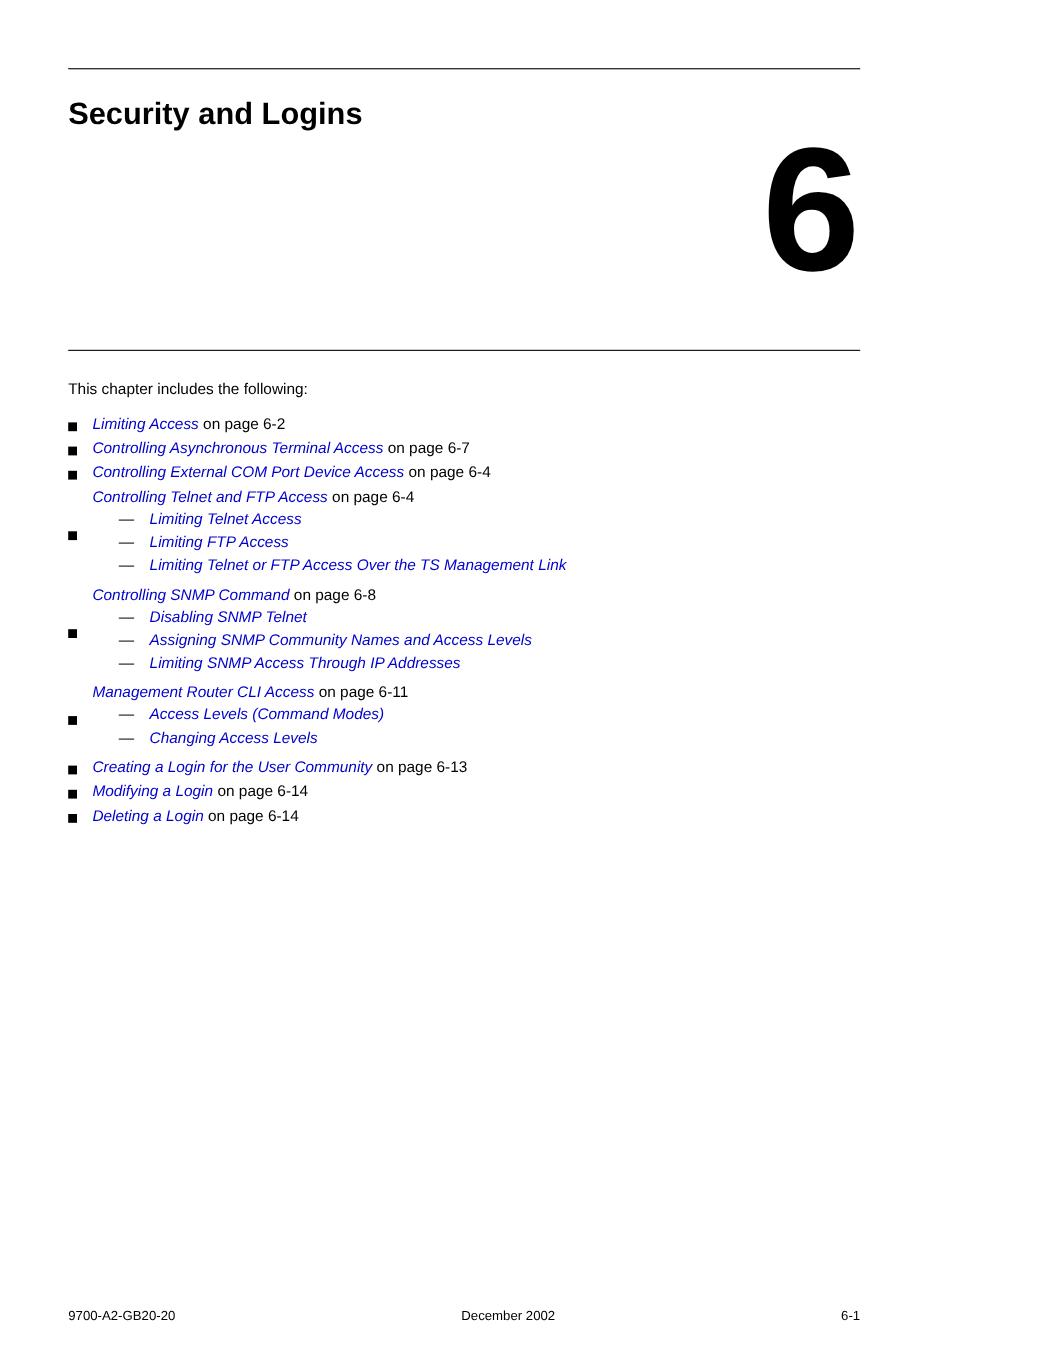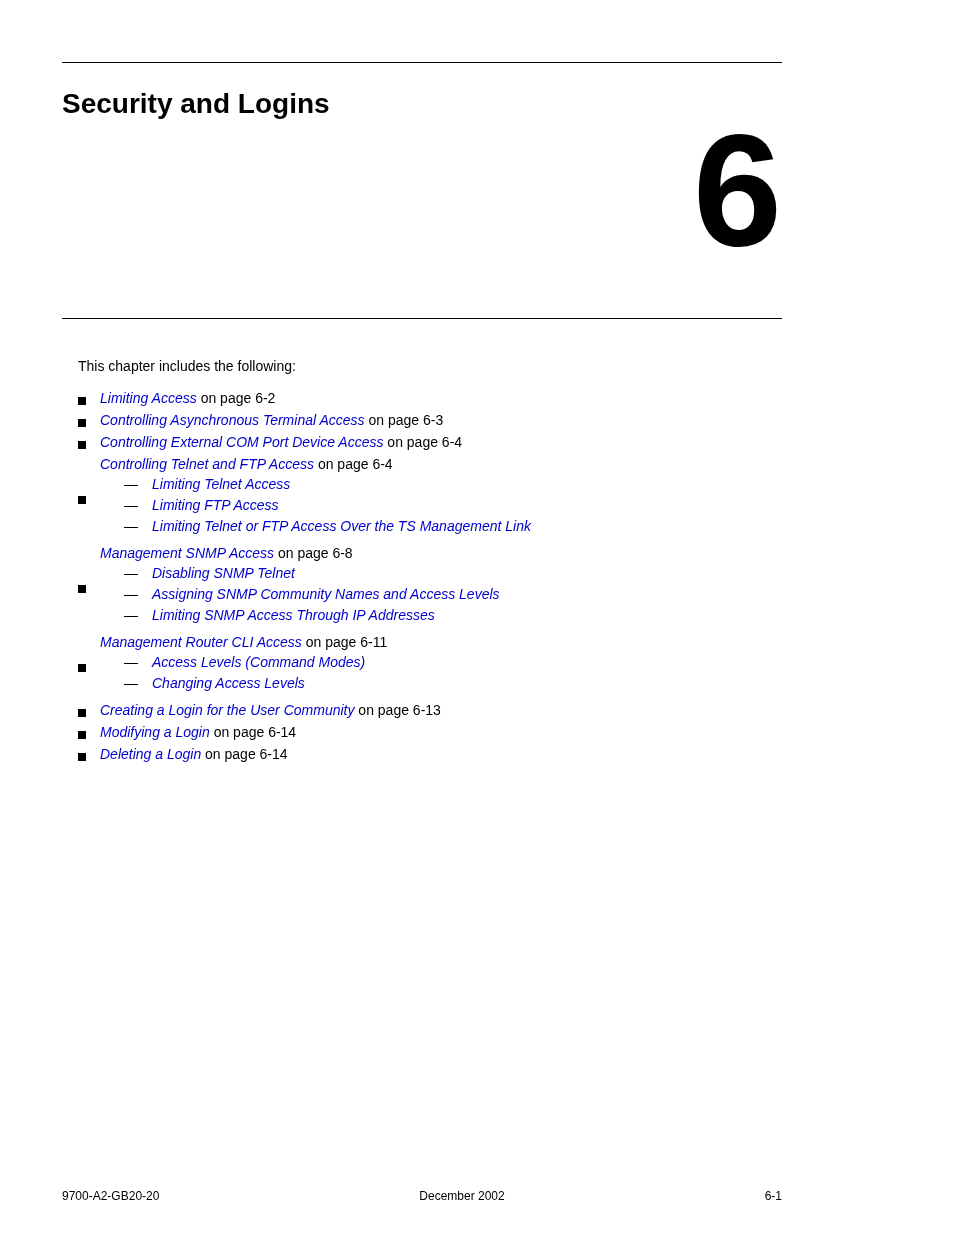"This chapter includes the following:" .content { margin-left: 16px -> none; top: 358px -> 345px }
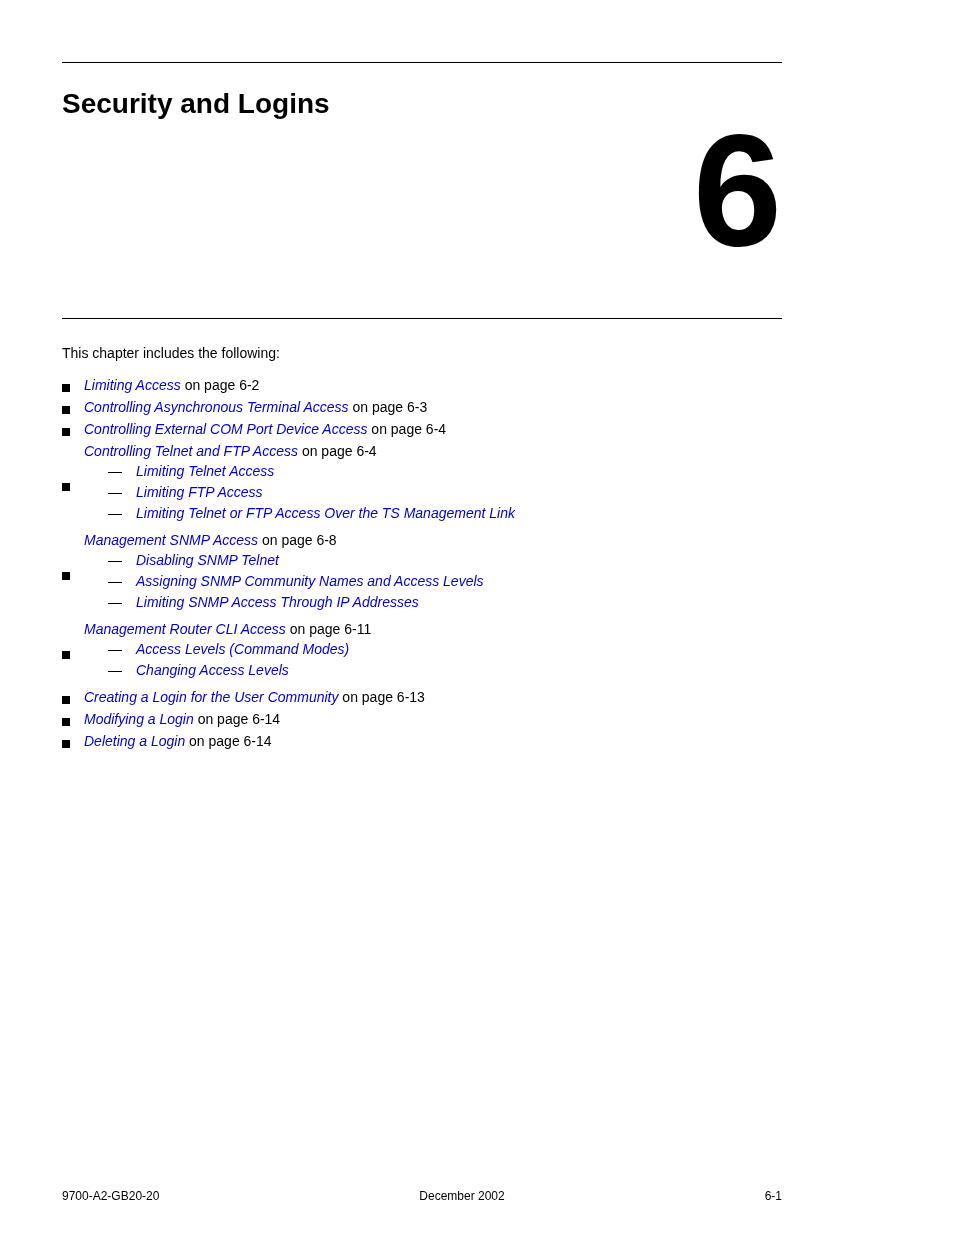"on page 6-3" span.plain-text { text: 6-3 -> 6-7 }
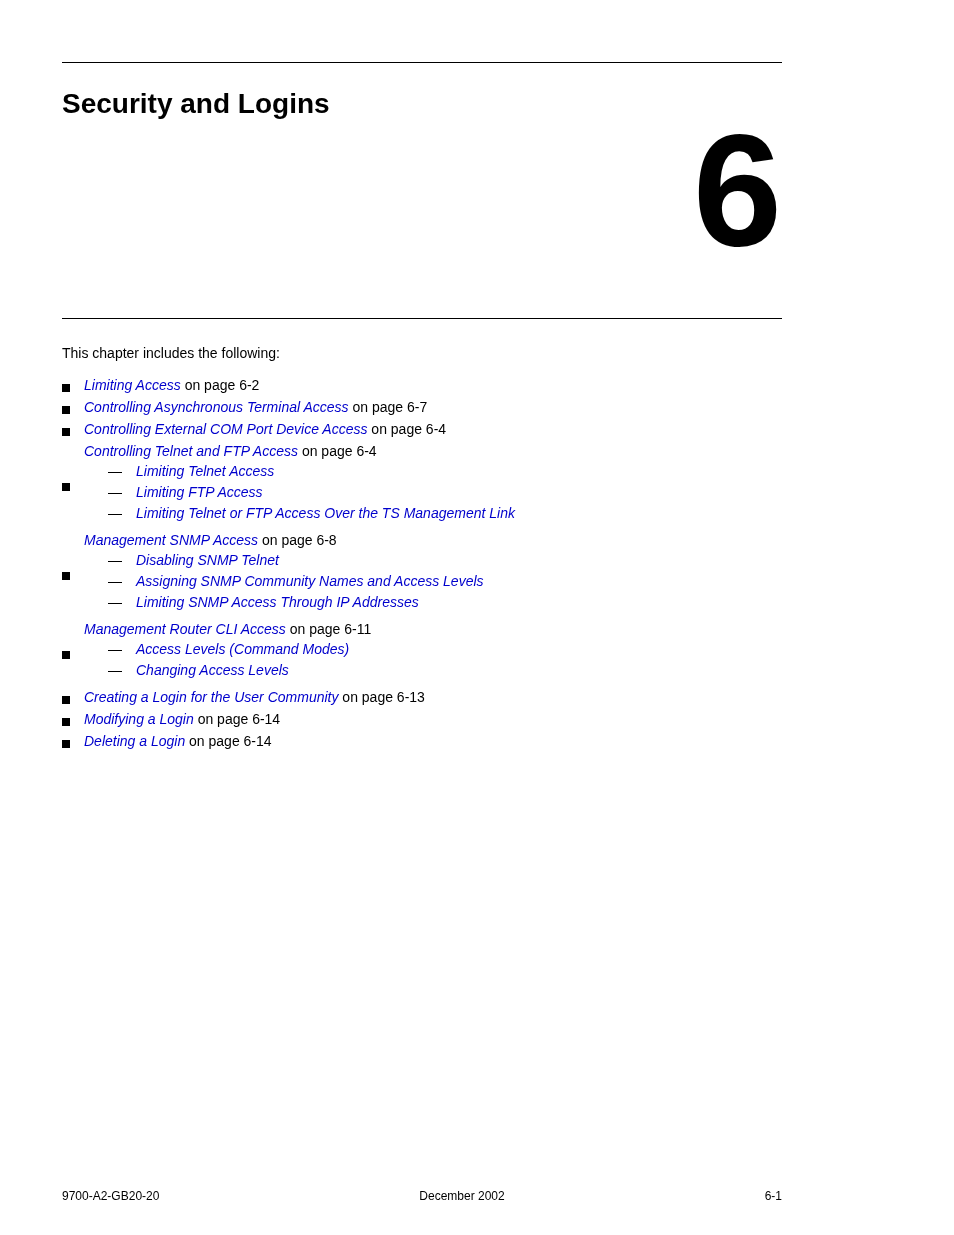"Management SNMP Access" a.doc-link { text: Management SNMP Access -> Controlling SNMP Command }
